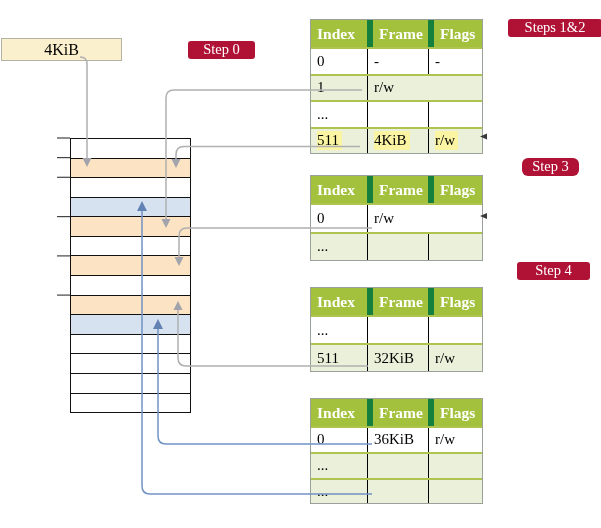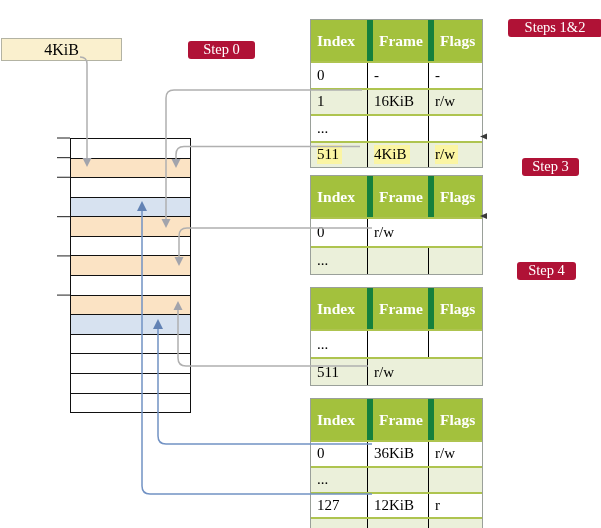"Index" .thead { height: 41px -> 27px }
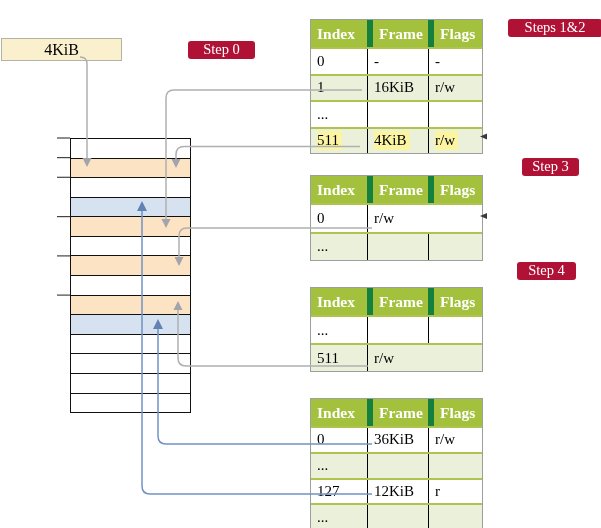"16KiB" div.tcell { html: <div> <span>16KiB</span> </div> -> none }
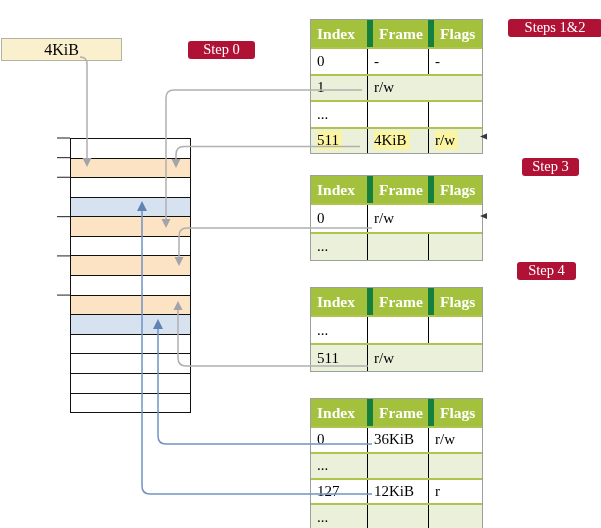"Step 3" #badge-step3 { border-radius: none -> 6px }
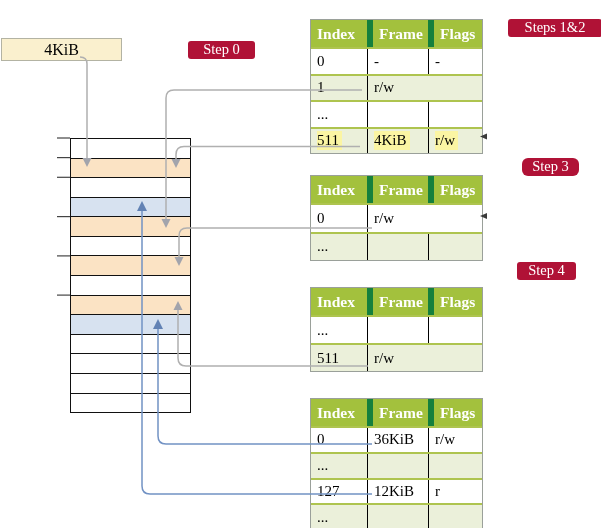"Step 4" #badge-step4 { width: 59px -> 73px }
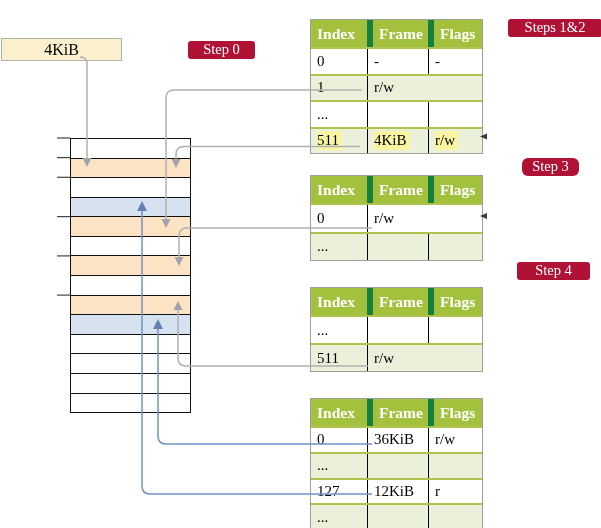"32KiB" div.tcell { html: none -> <div> <span>32KiB</span> </div> }
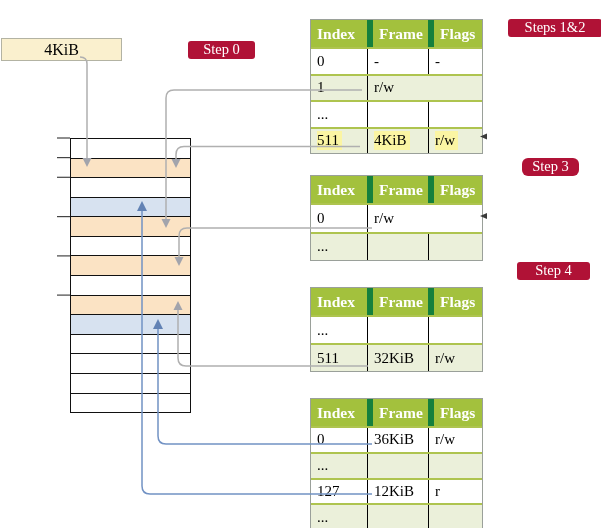"127" div.trow { html: <div> <div> <span>127</span> </div> <div> <span>12KiB</span> </div> <div> <span>r</span> </div> </div> -> none }
